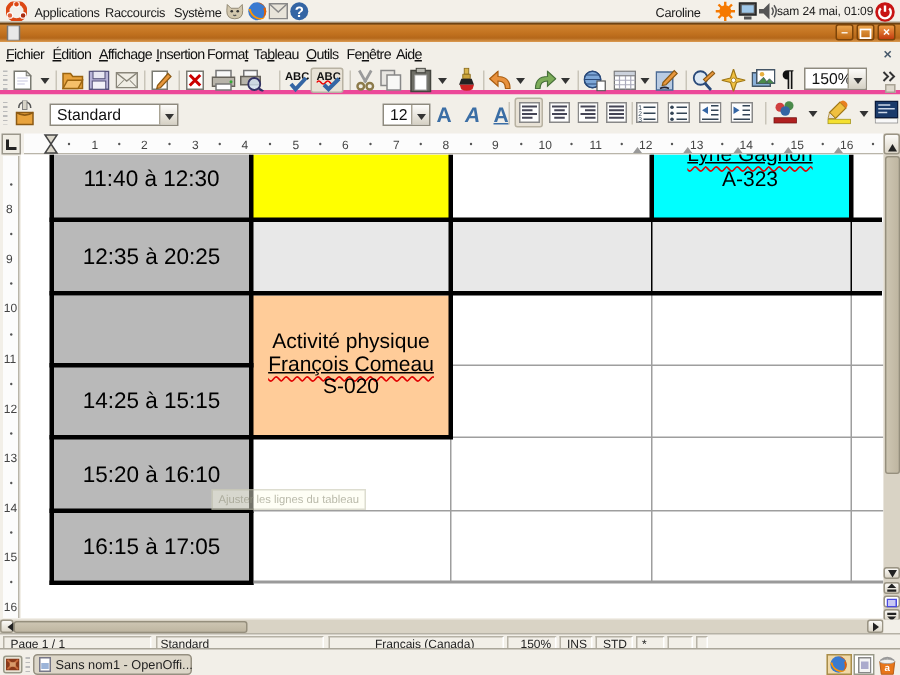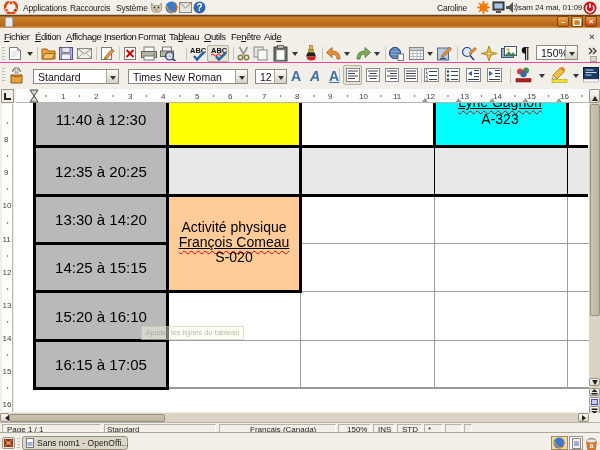"ABC" #tb1 { border-bottom: 1px solid #ec4899 -> 3px solid #ec4899 }
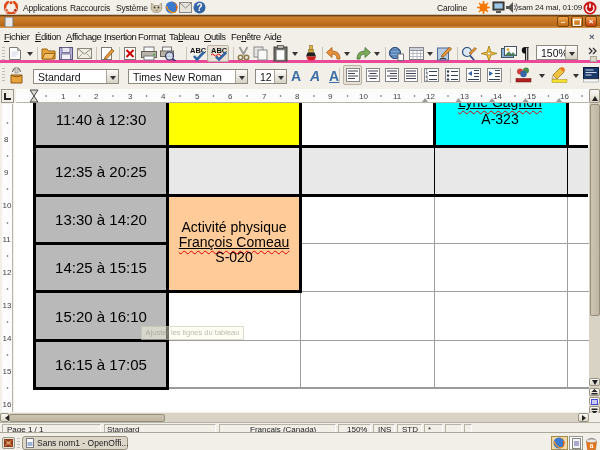"Times New Roman" div.combo { html: <div> <span>Times New Roman</span> <span></span> </div> -> none }
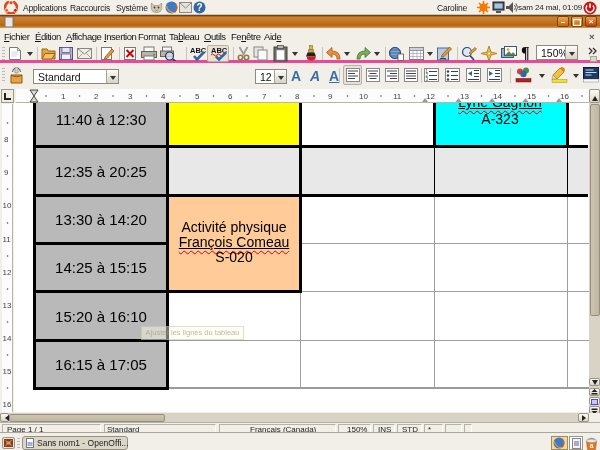"13:30 à 14:20" div.cell { html: <div>13:30 à 14:20</div> -> none }
